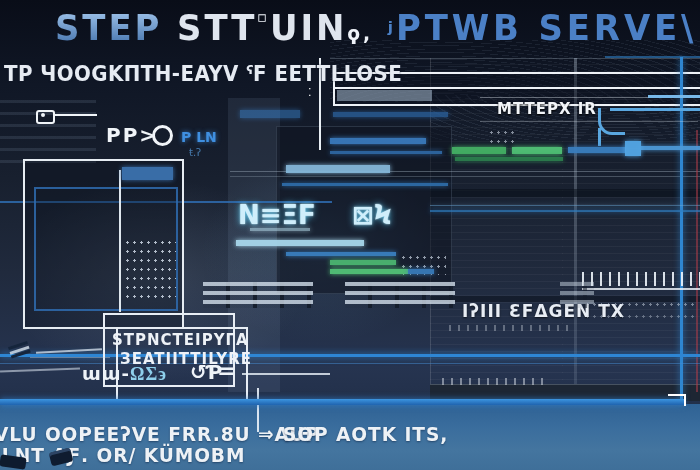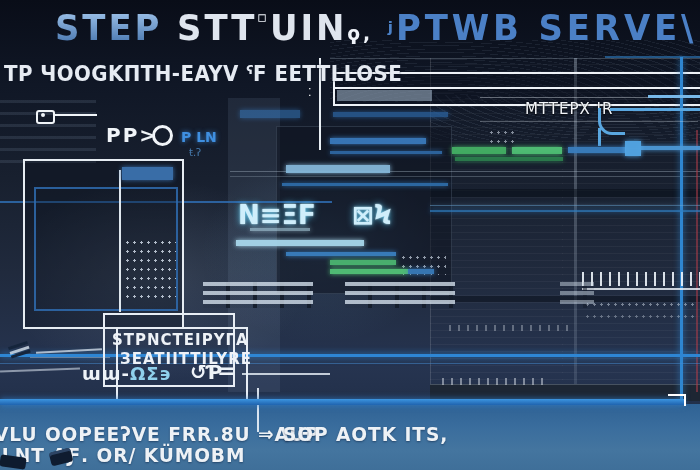"MTTEPX IR" .mtepx { font-weight: 400 -> 700; left: 525px -> 497px }
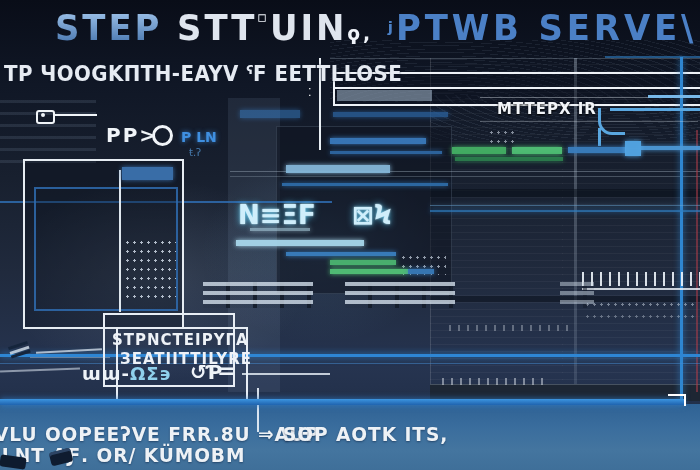"IʔIII ƐFΔGEN TX" div.abs { html: none -> <div>IʔIII ƐFΔGEN TX</div> }
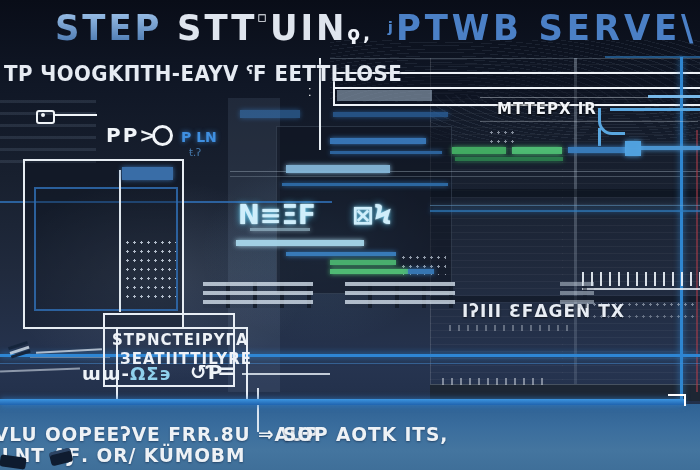"ΩΣ϶" .waves .cyan { font-family: none -> Liberation Serif, serif }
